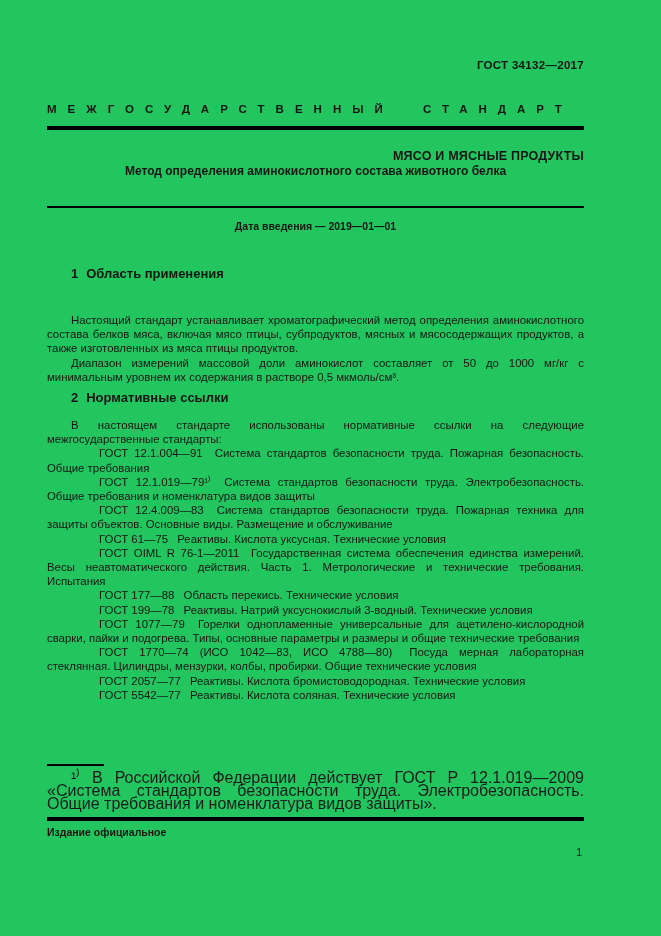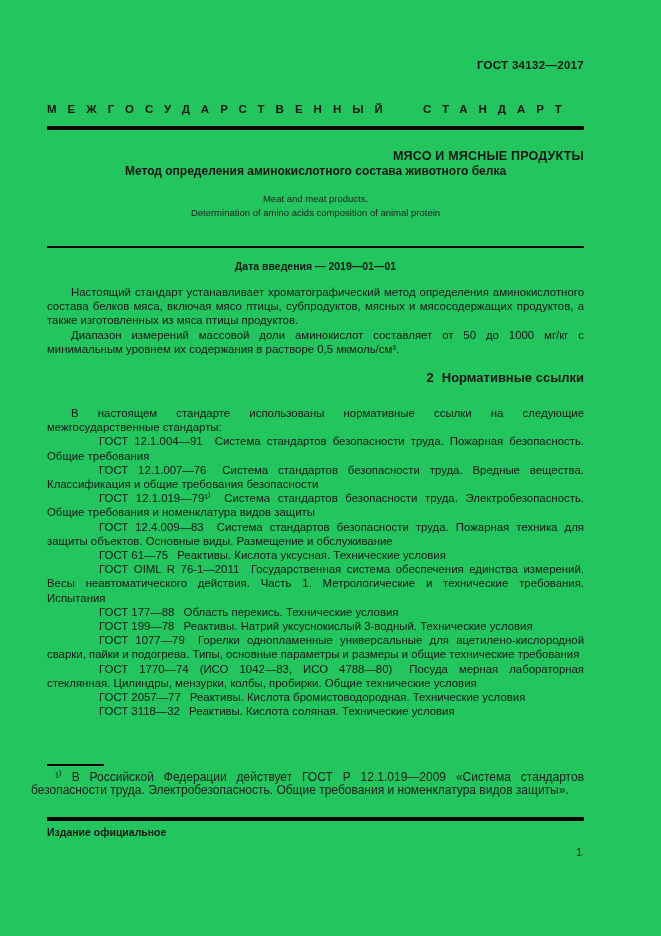"Meat and meat products." div.title-en { html: <div> <div>Meat and meat products.</div> <div>Determination of amino acids composition of animal protein</div> </div> -> none }
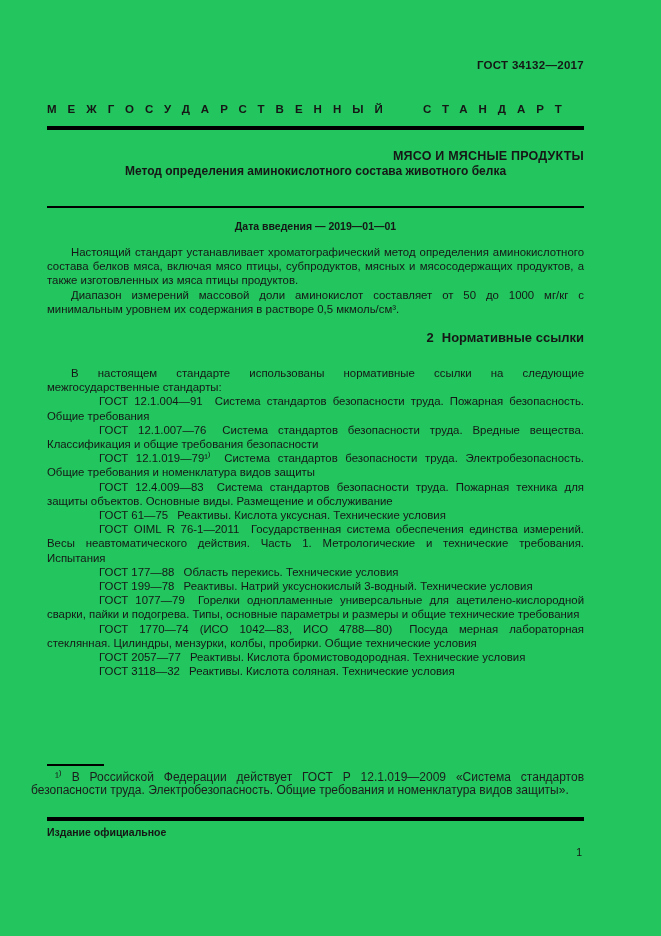"1 Область применения" h2.sec-heading { html: none -> <h2><span>1</span><span>Область применения</span></h2> }
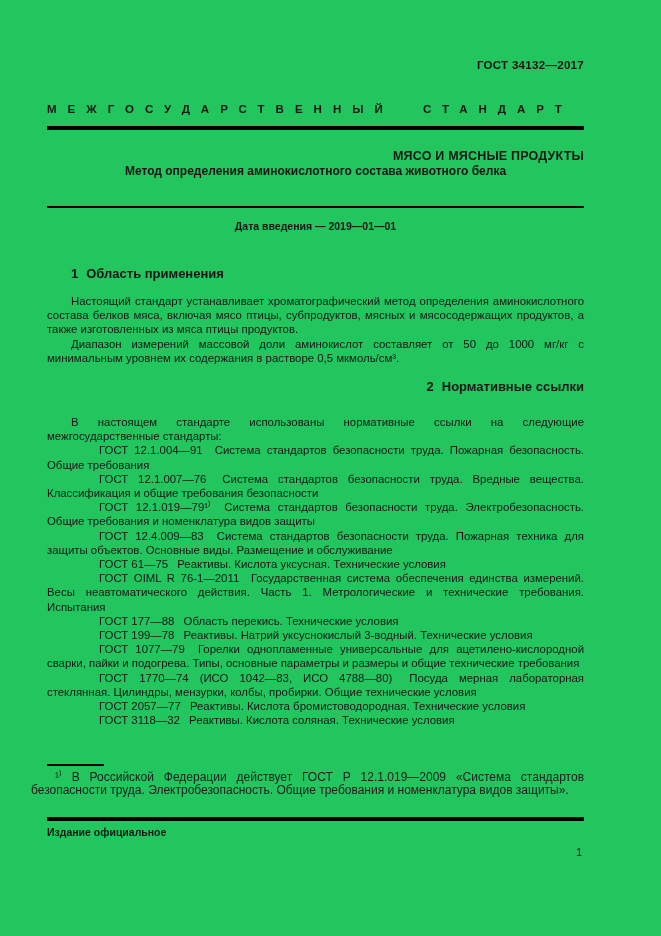"Настоящий стандарт устанавливает" .body-block { margin-top: 12px -> 31px }
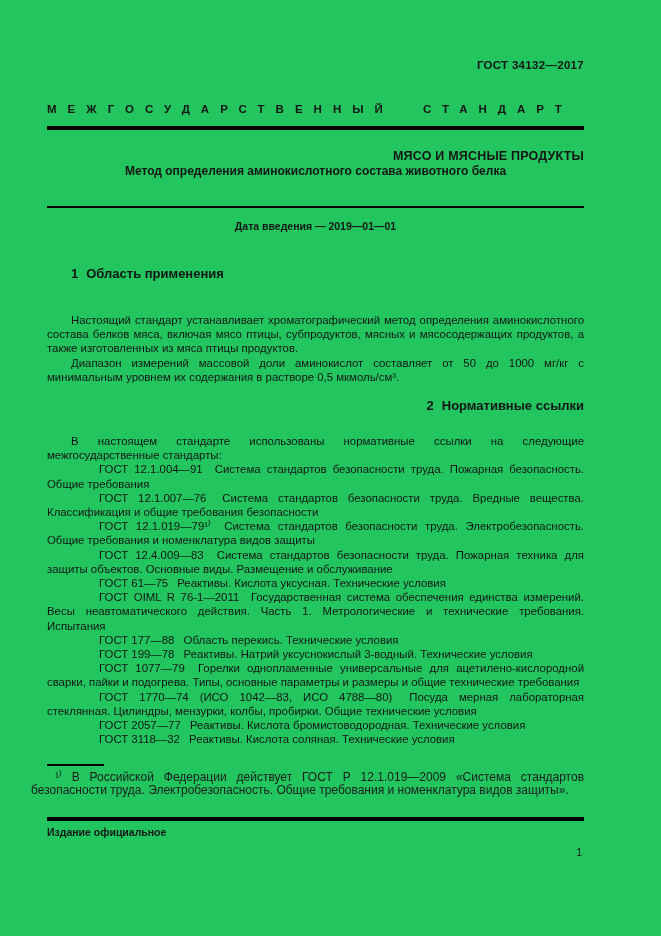"2 Нормативные ссылки" .sec-heading.h2 { margin-top: 13px -> 5px; text-align: right -> none }
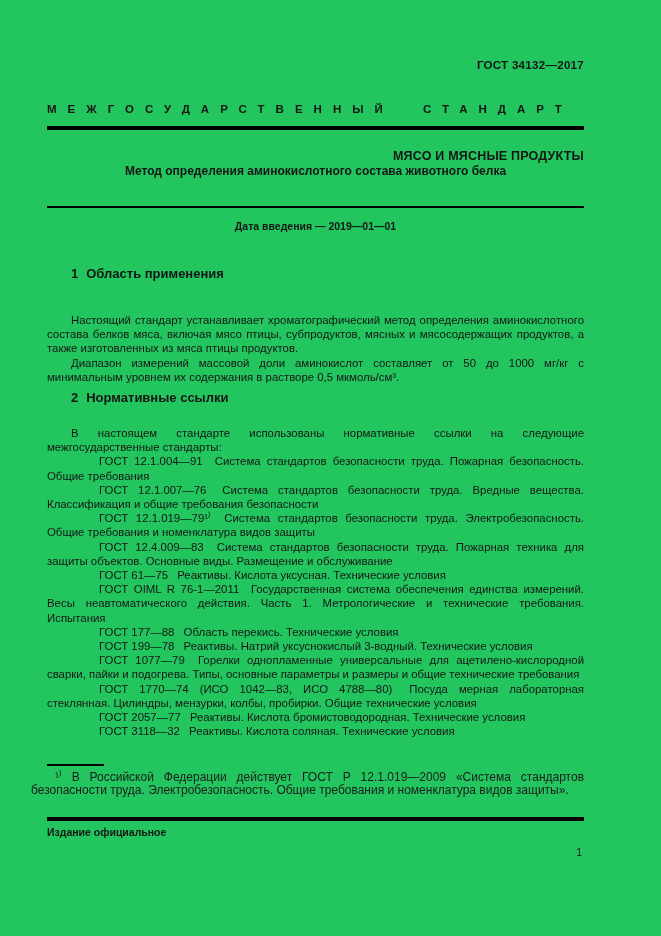"В настоящем стандарте использованы" .body-block.refs-block { margin-top: 20px -> 12px }
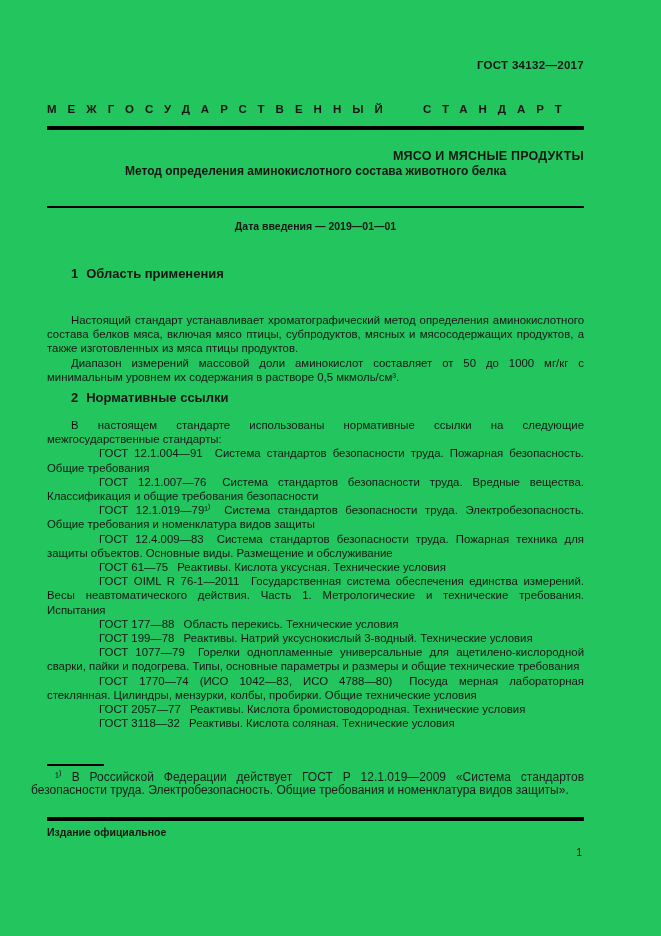"ГОСТ 12.1.007—76 Система стандартов" p.body-p { html: <p><span>ГОСТ 12.1.007—76</span> <span>Система стандартов безопасности труда. Вредные вещества. Классификация и общие требования безопасности</span></p> -> none }
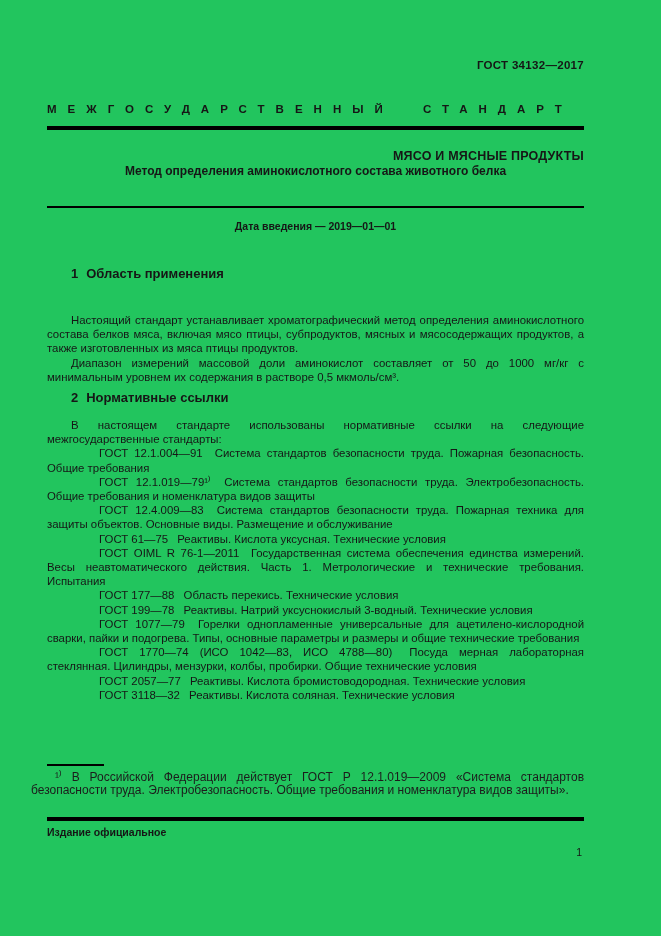"ГОСТ 3118—32" span.ref-num { text: 3118—32 -> 5542—77 }
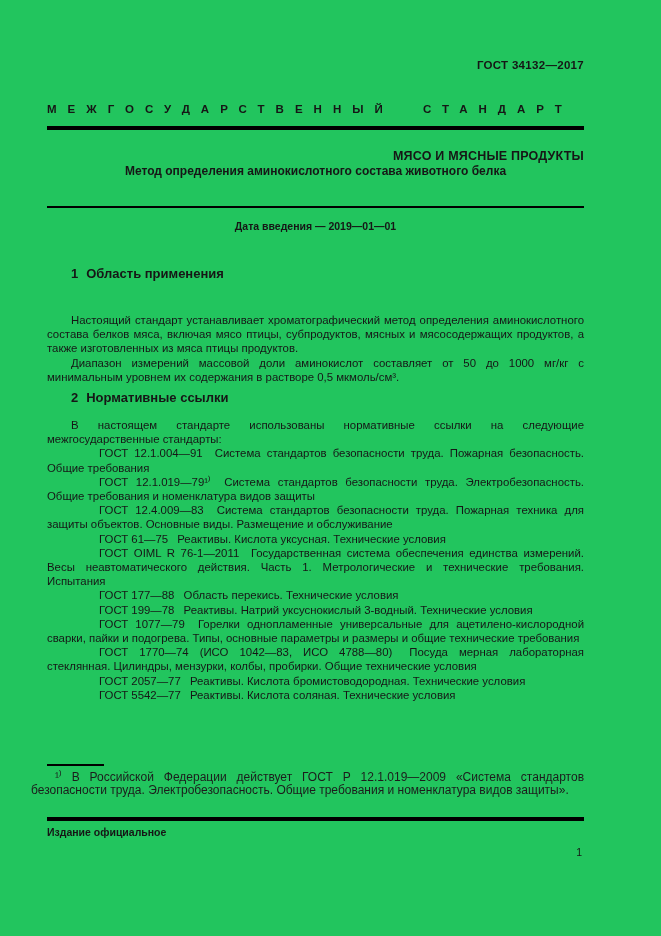"¹⁾ В Российской Федерации действует" .footnote-text { font-size: 12px -> 16px; left: 31px -> 47px }
